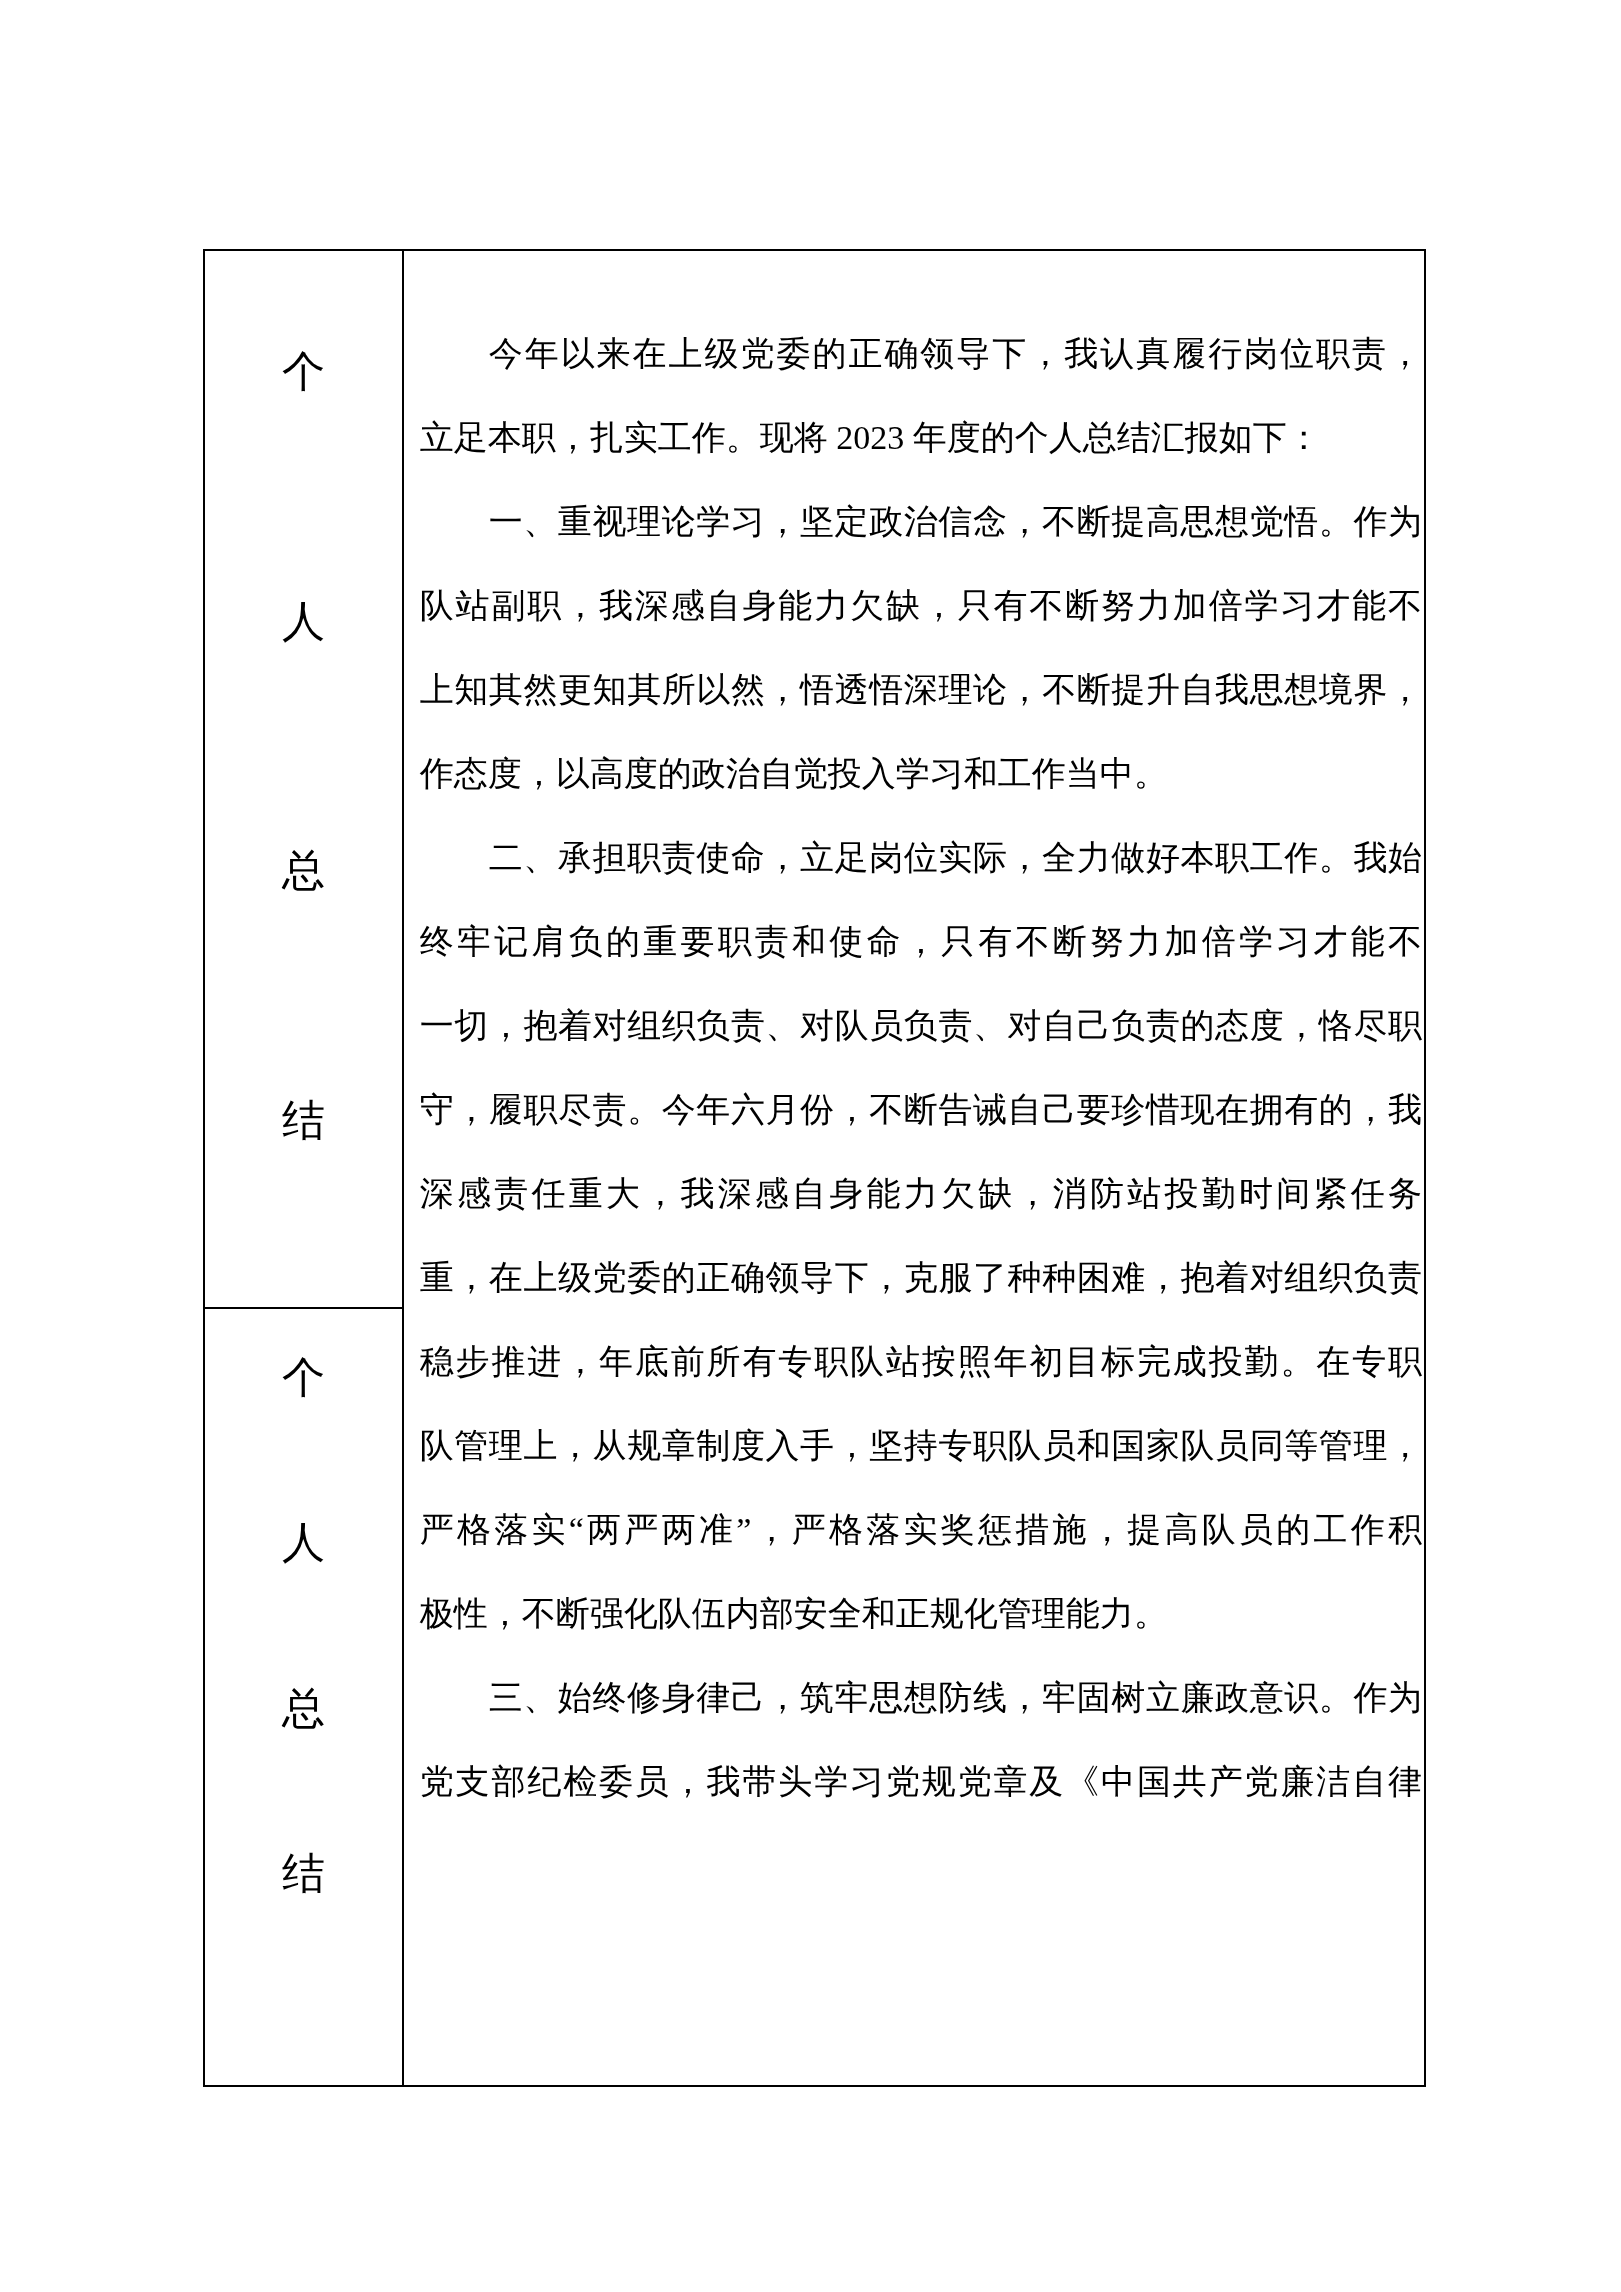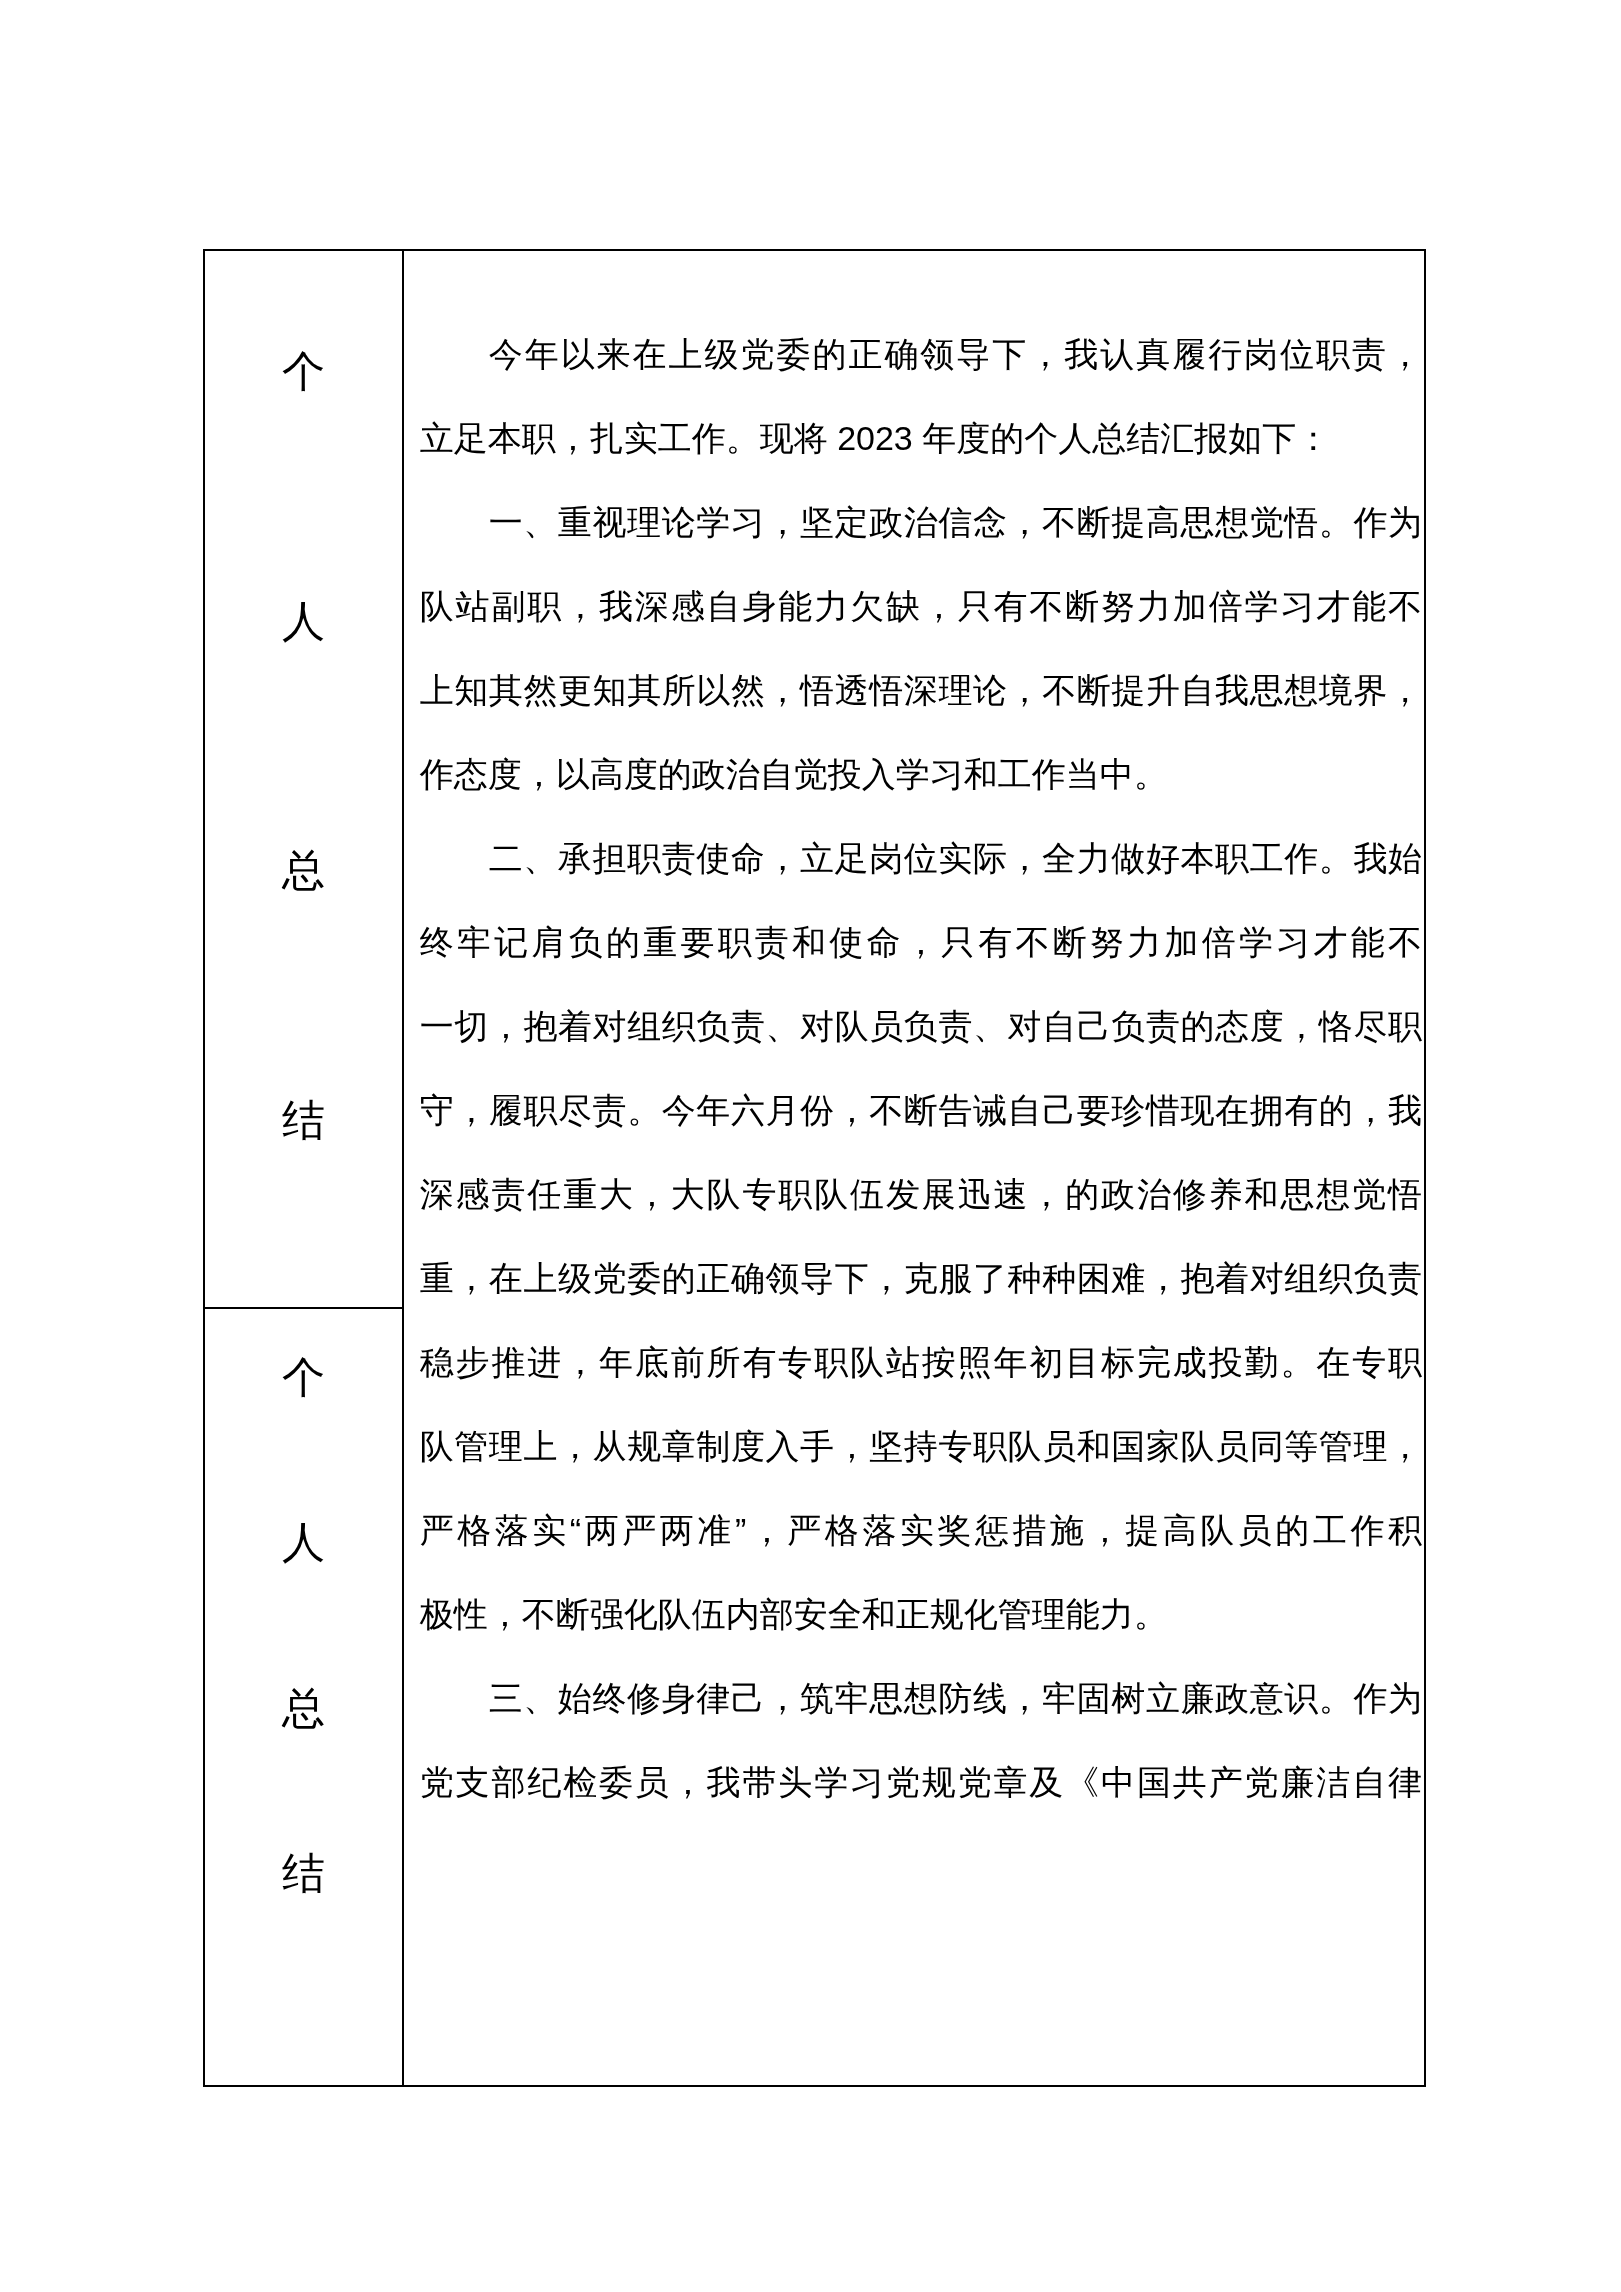"今年以来在上级党委的正确领导下，我认真履行岗位职责，" .body-line { font-family: none -> Liberation Serif, serif }
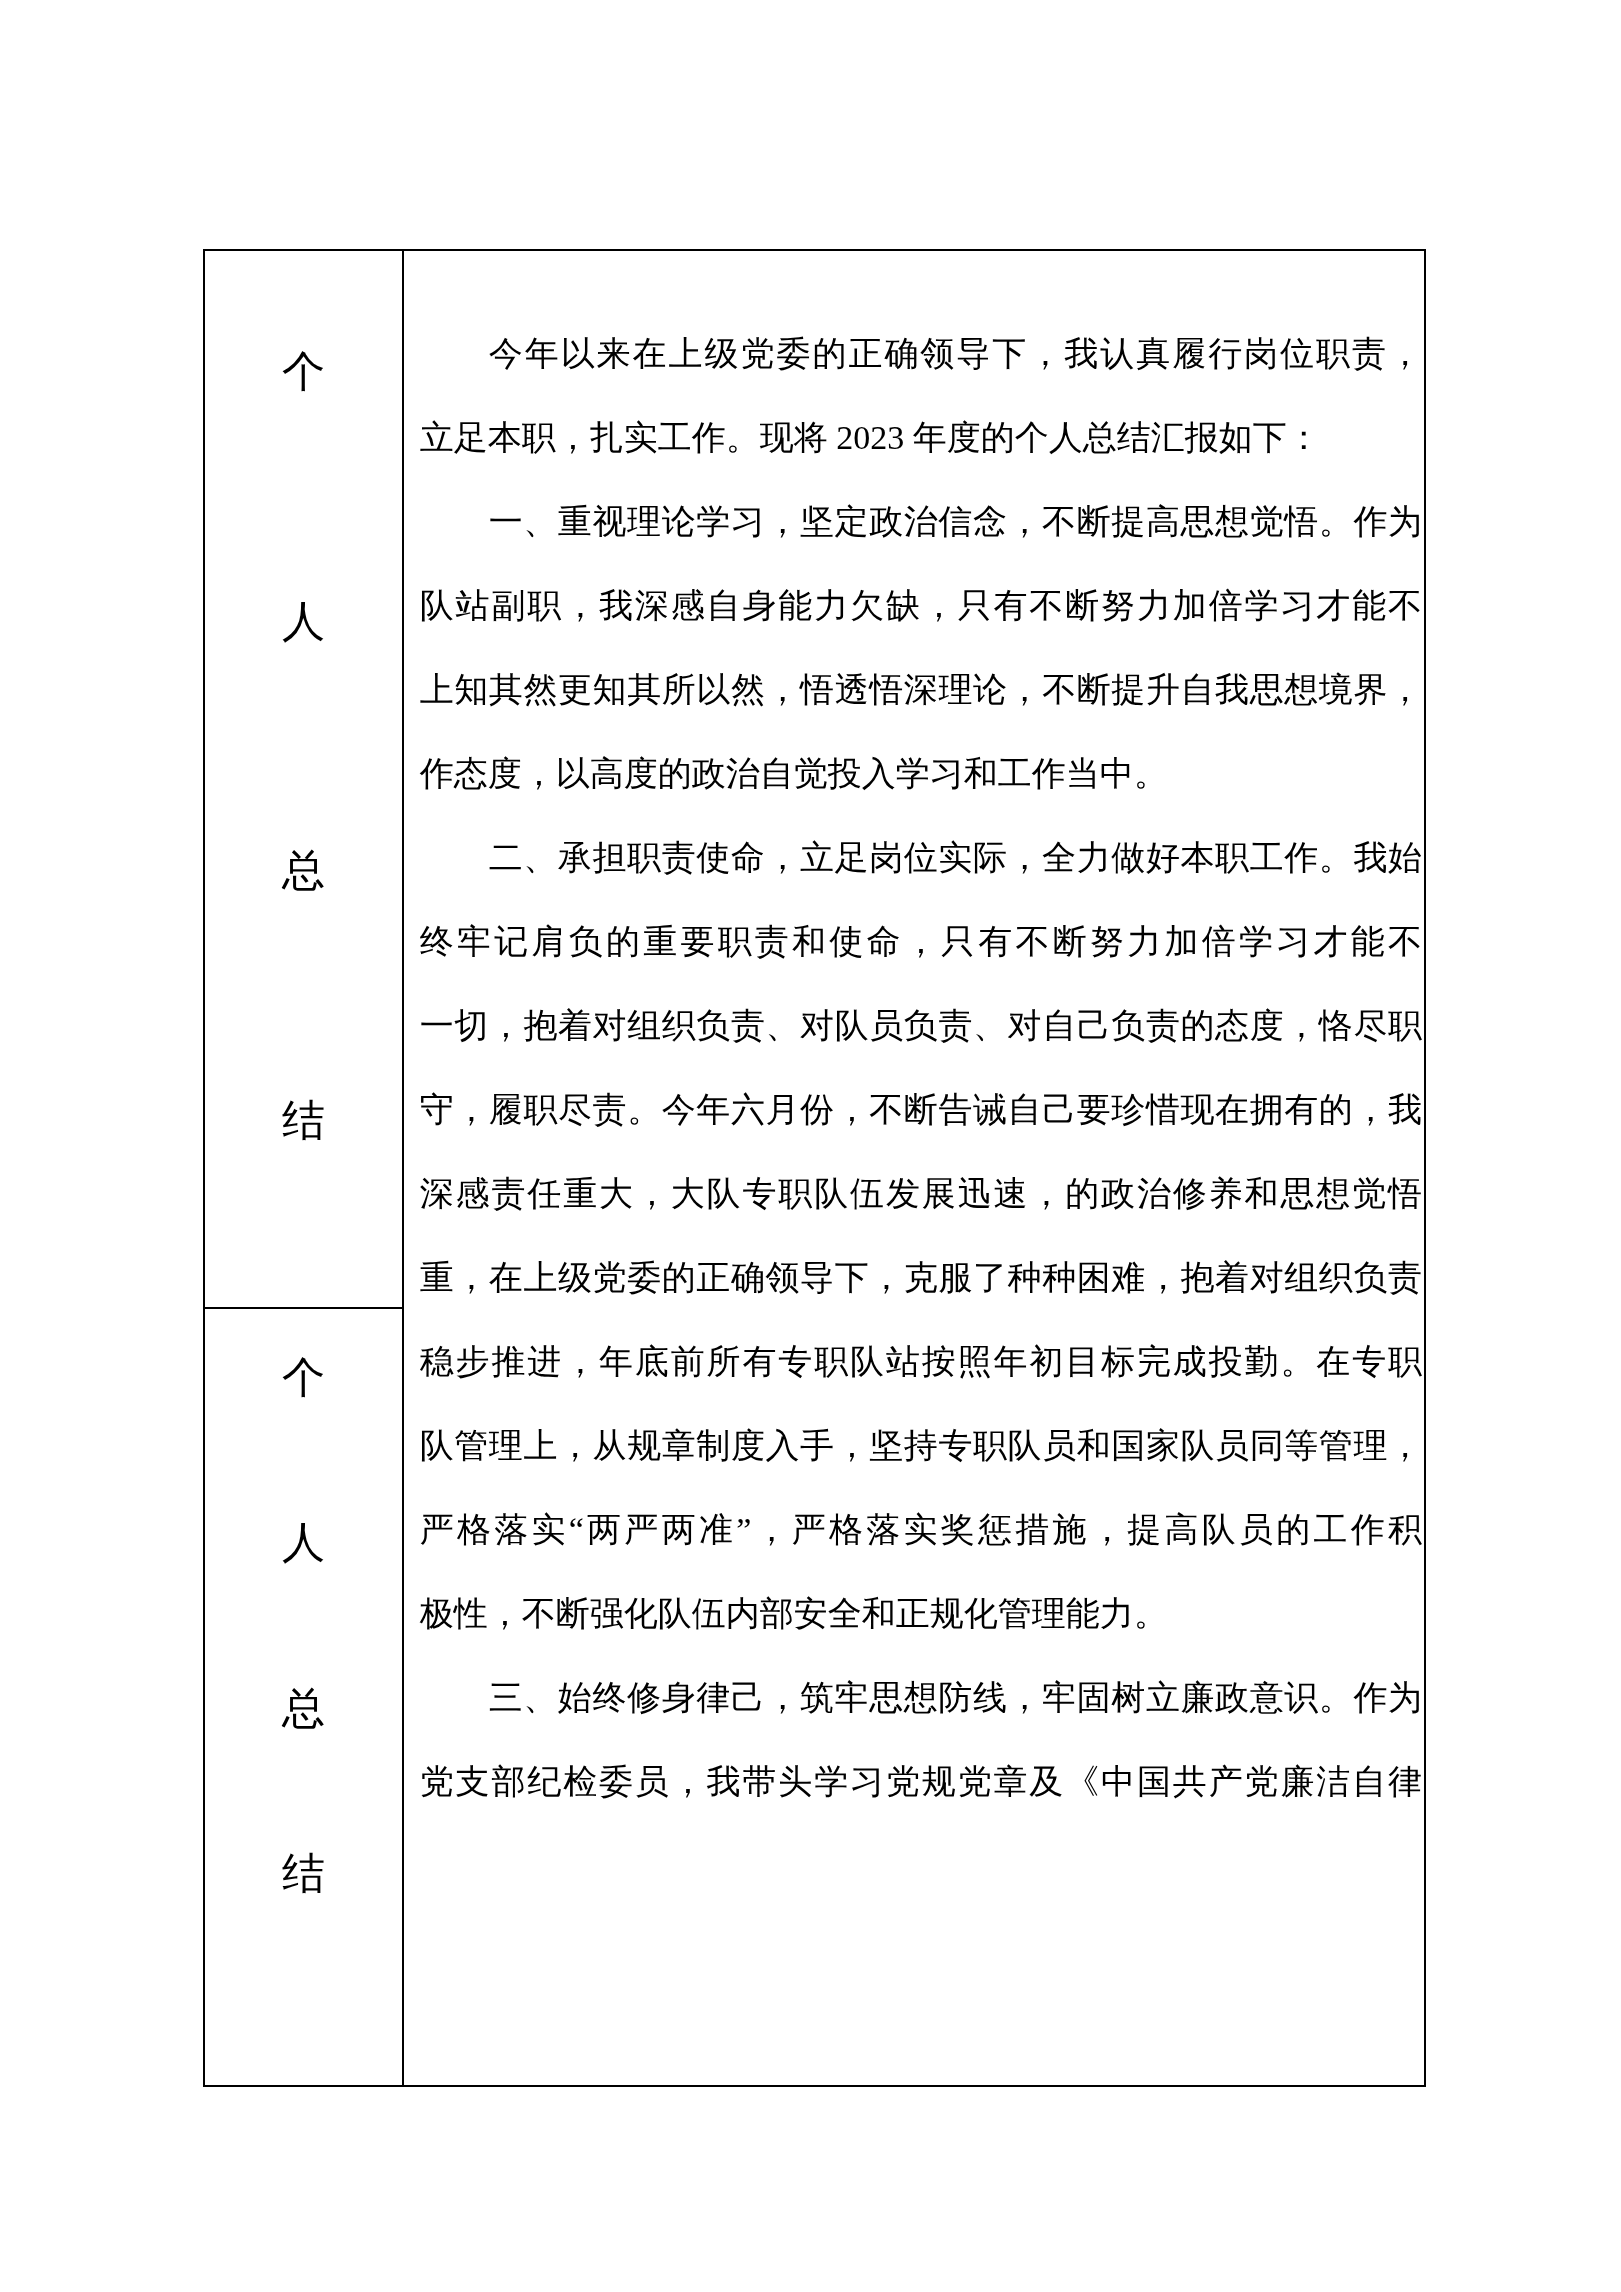"深感责任重大，大队专职队伍发展迅速，的政治修养和思想觉悟" div.body-line { text: 大队专职队伍发展迅速，的政治修养和思想觉悟 -> 我深感自身能力欠缺，消防站投勤时间紧任务 }
